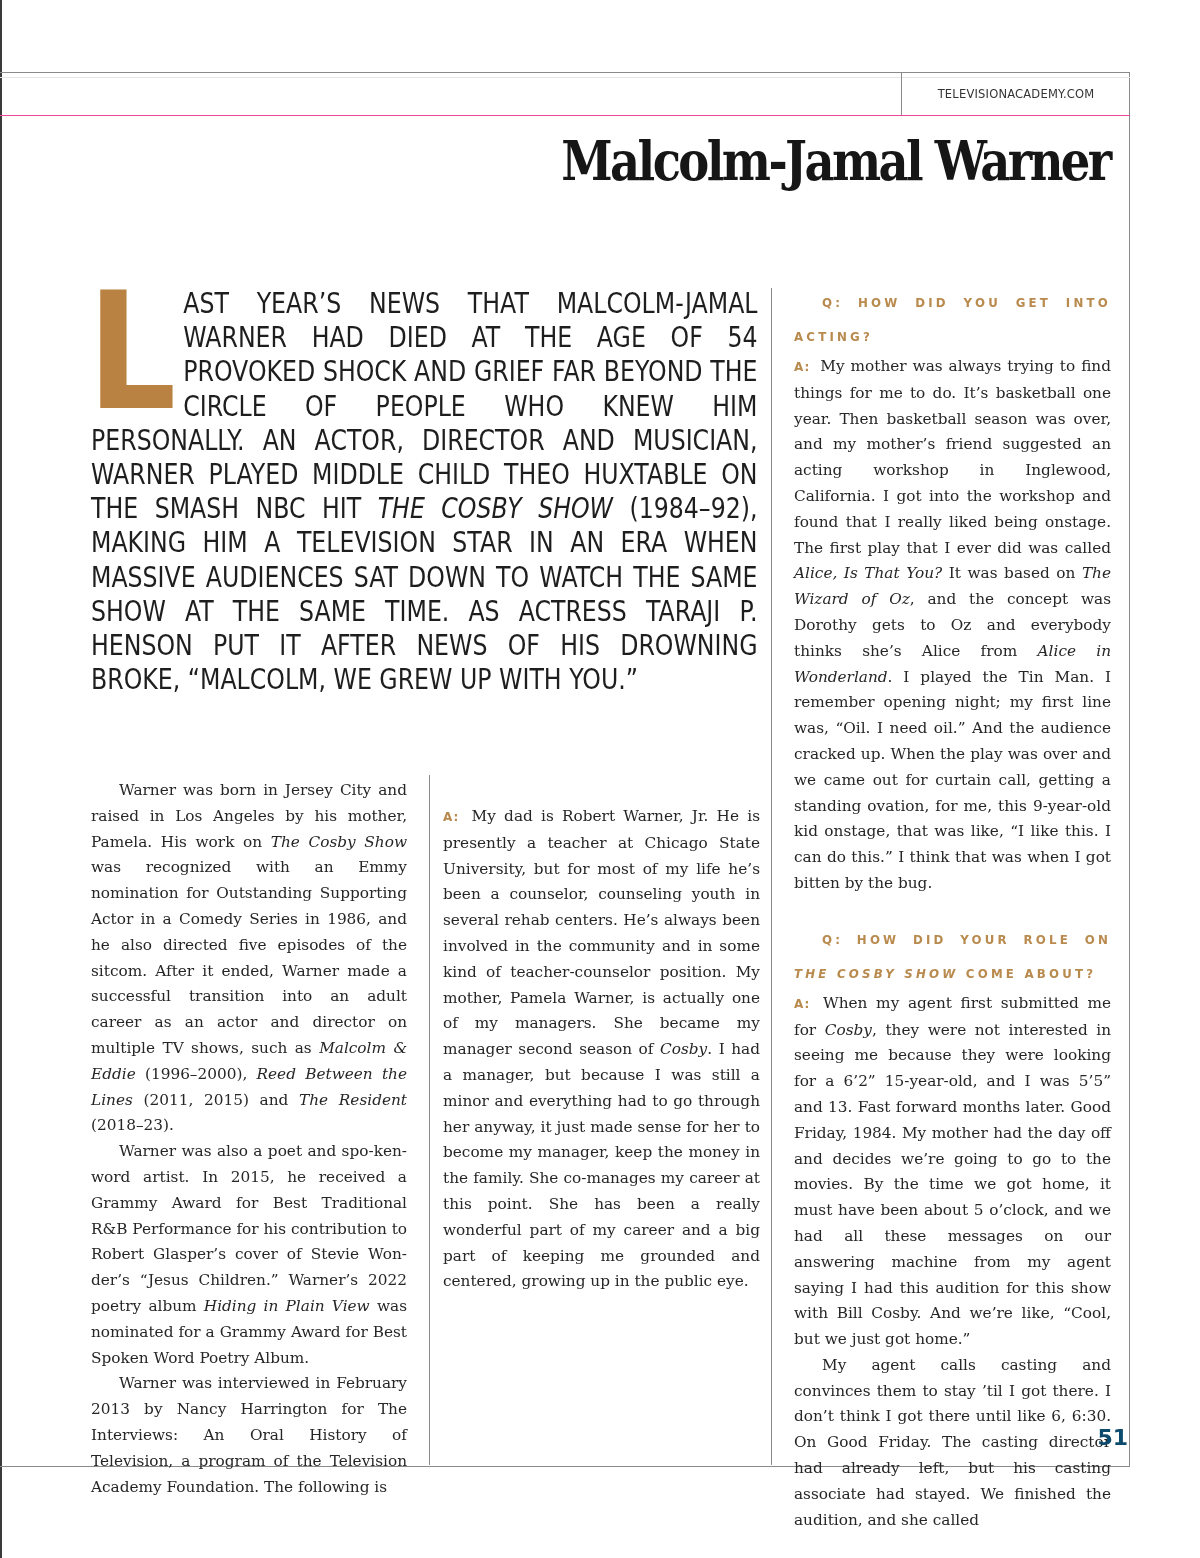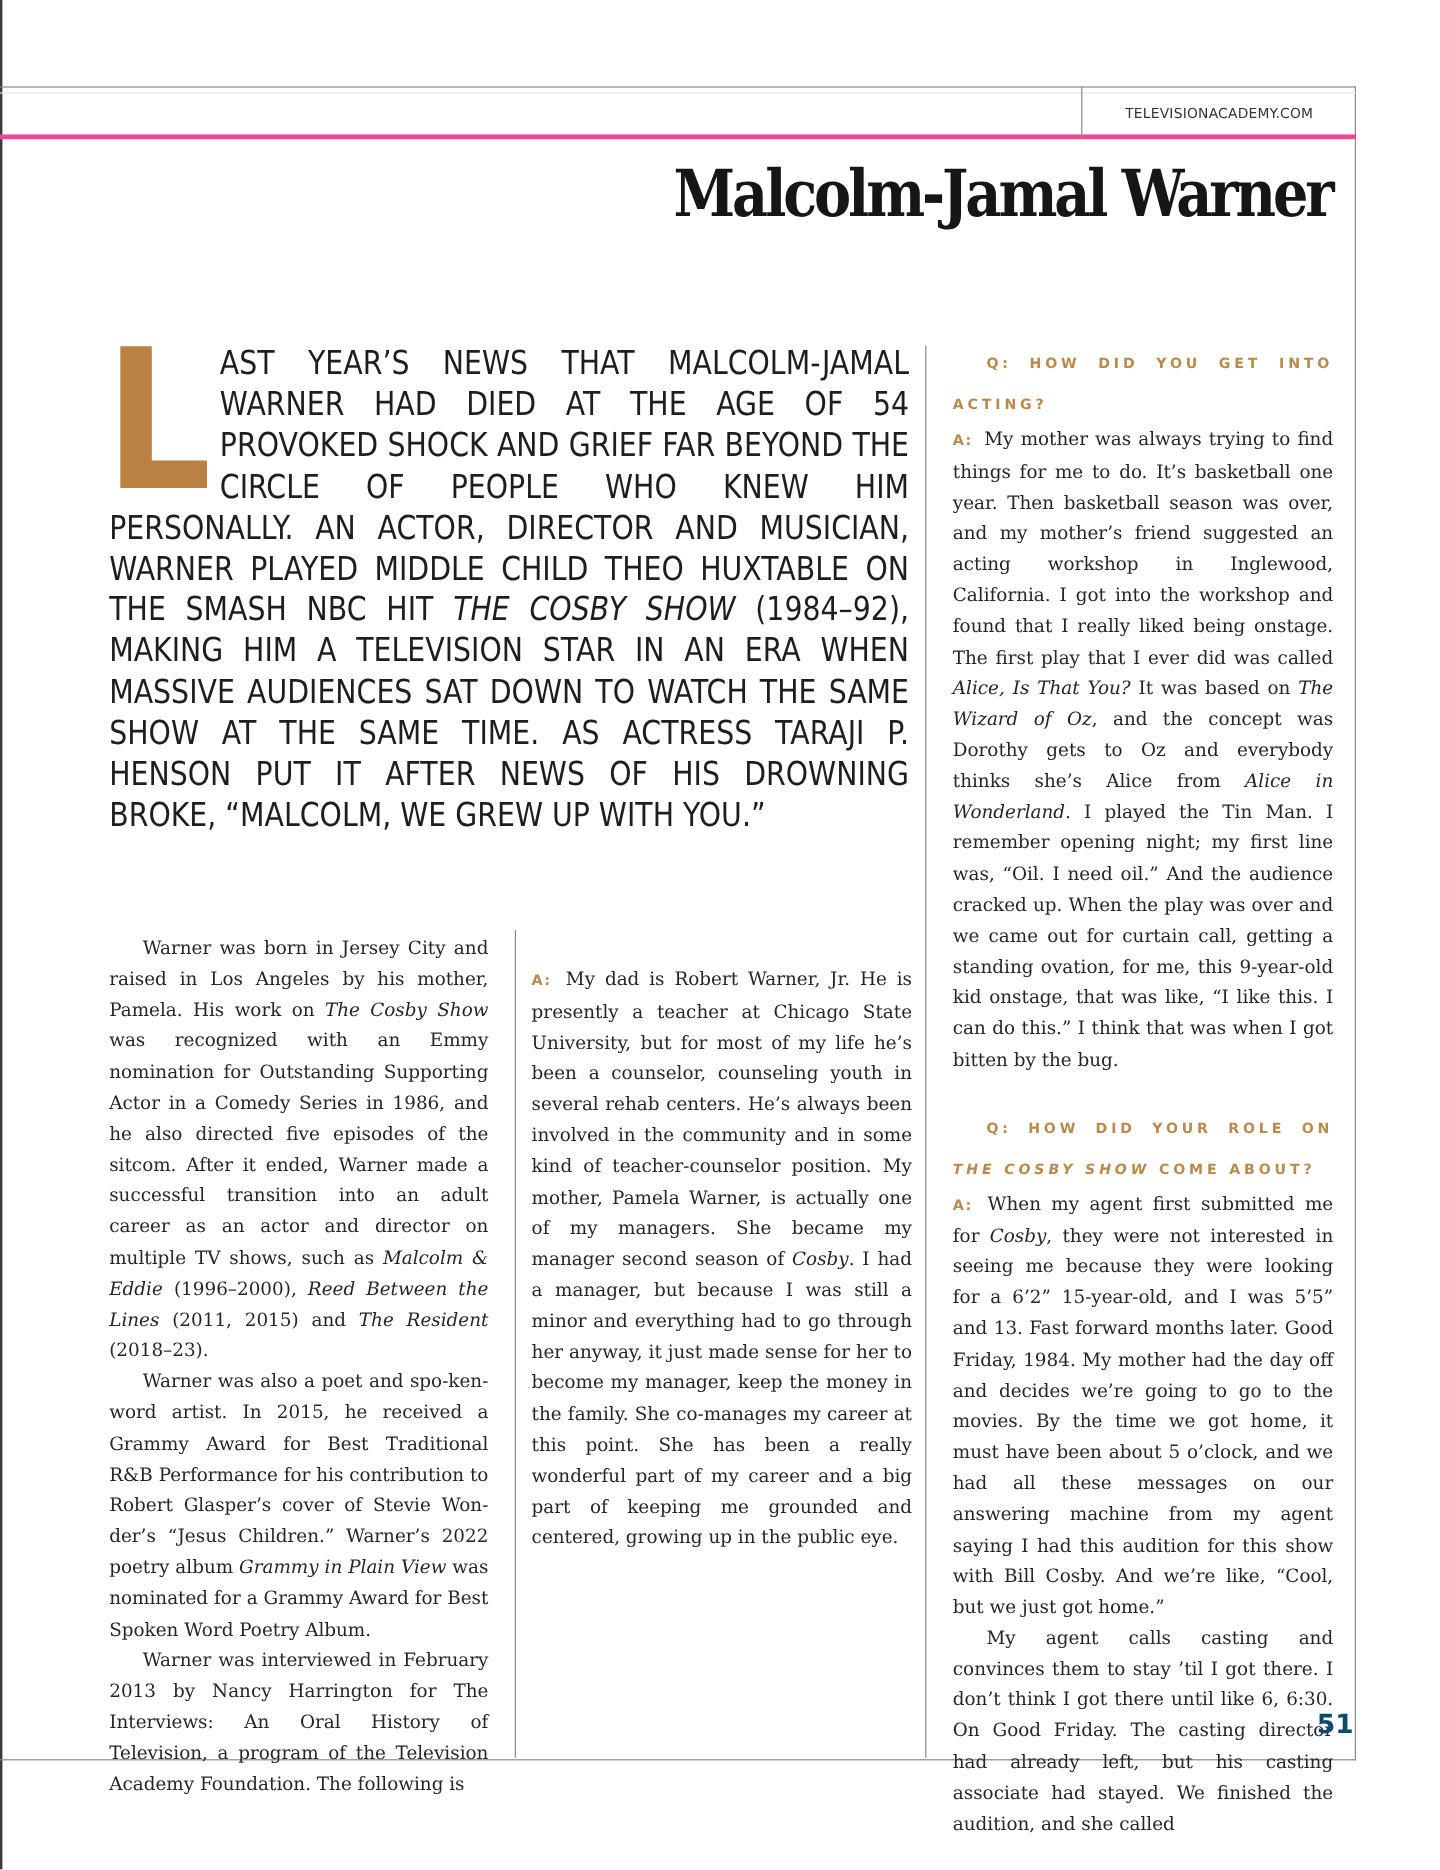"TELEVISIONACADEMY.COM" .header-band { border-bottom: 4px solid #ec4899 -> 1px solid #ec4899 }
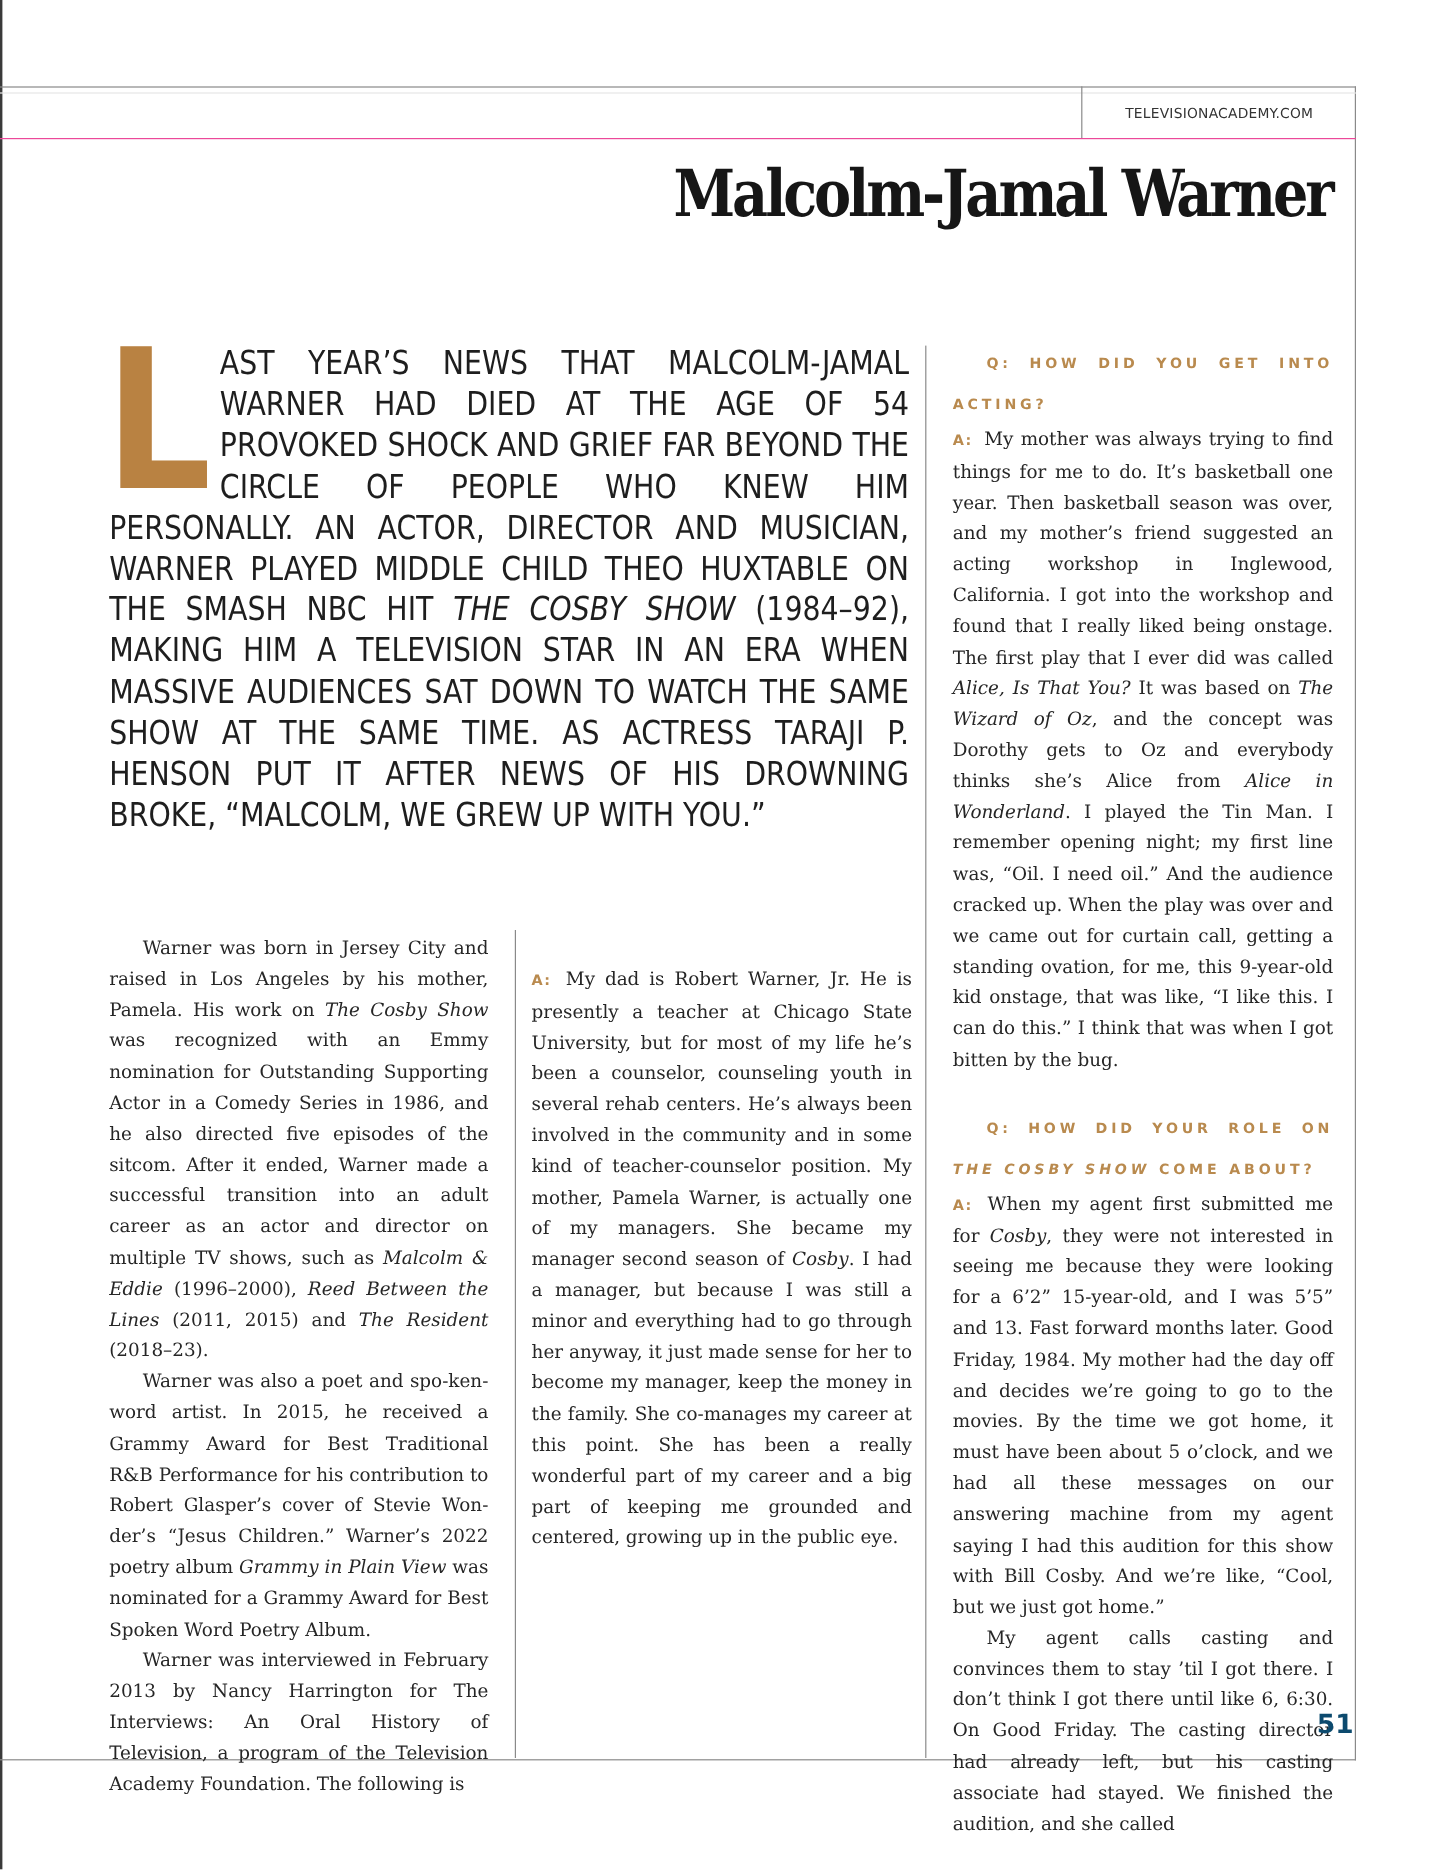"Grammy in Plain View" i { text: Grammy -> Hiding }
